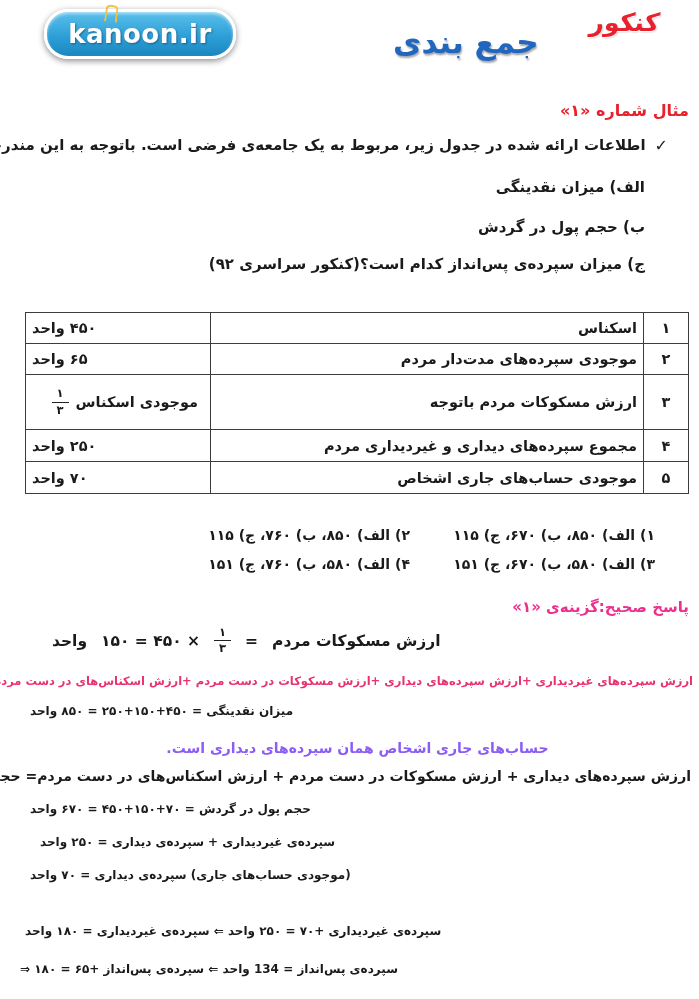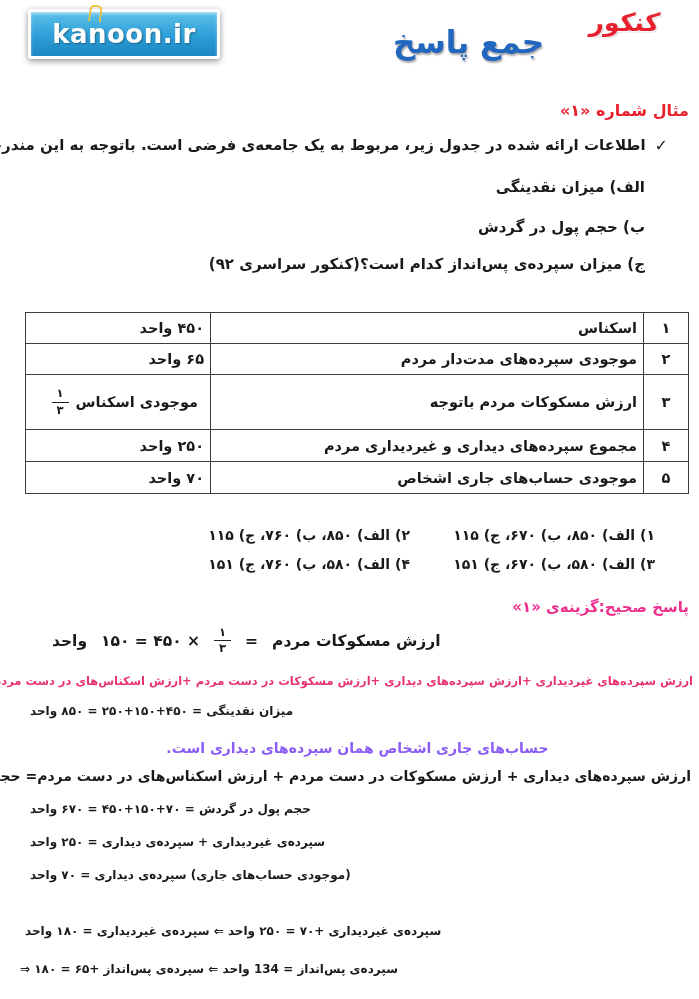"kanoon.ir" .logo { border-radius: 4px -> 24px; left: 28px -> 44px }
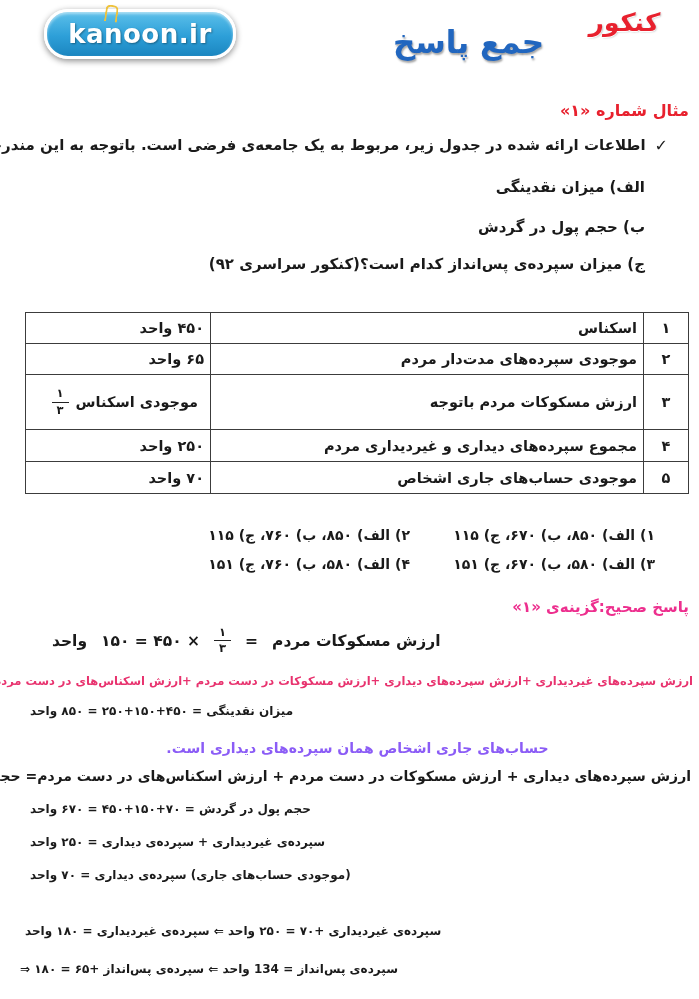"جمع پاسخ" span.brand-blue { text: پاسخ -> بندی }
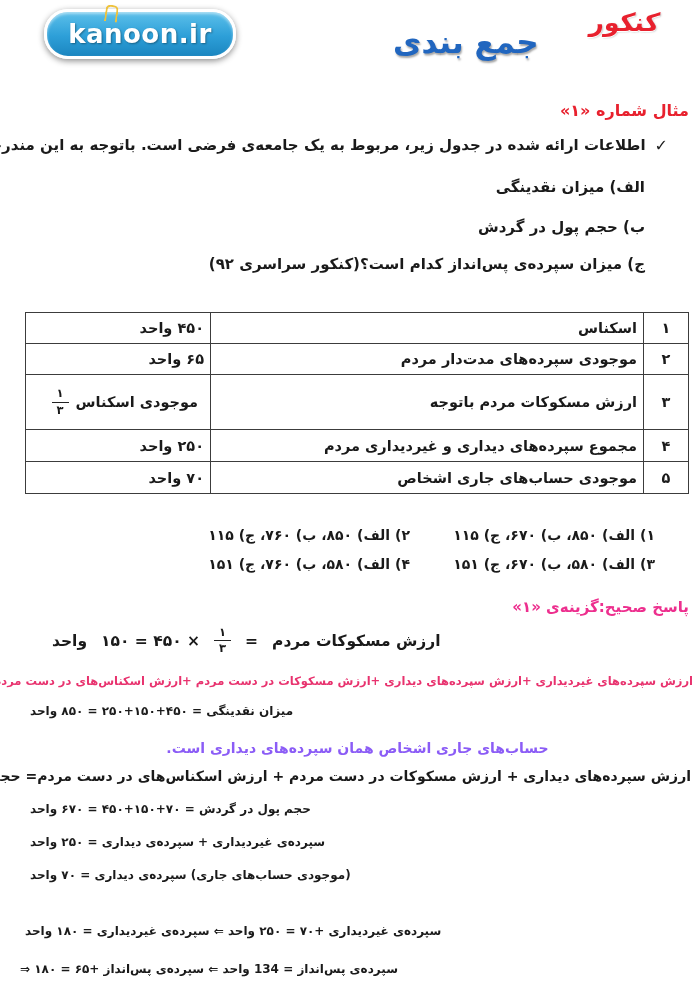"۴۵۰ واحد" td.c-val { text-align: right -> left }
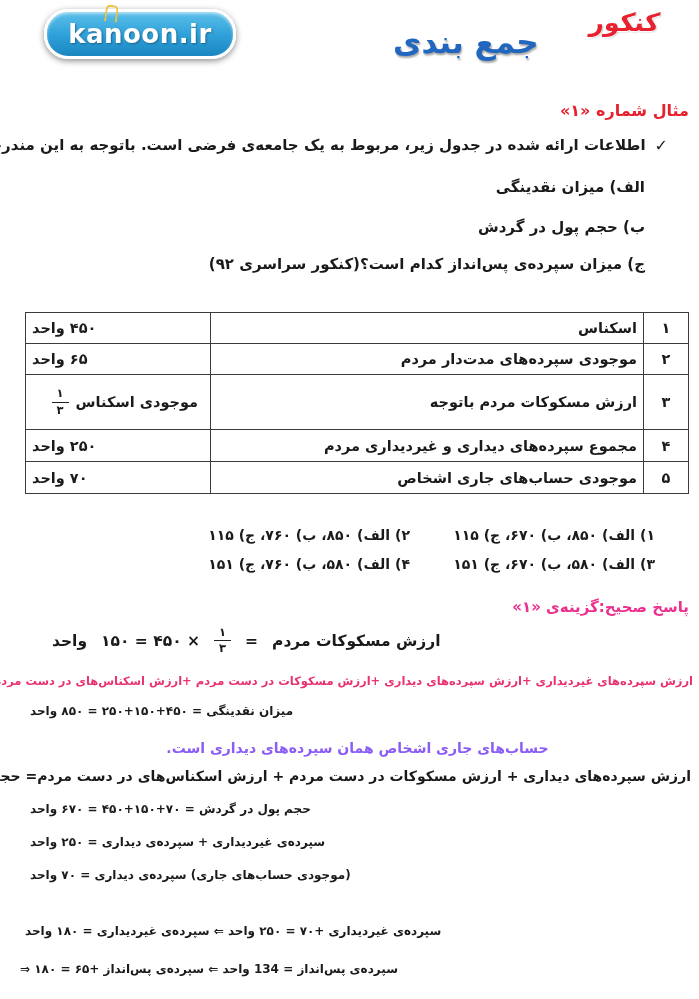"سپرده‌ی غیردیداری + سپرده‌ی دیداری" .sl5 { left: 30px -> 40px }
